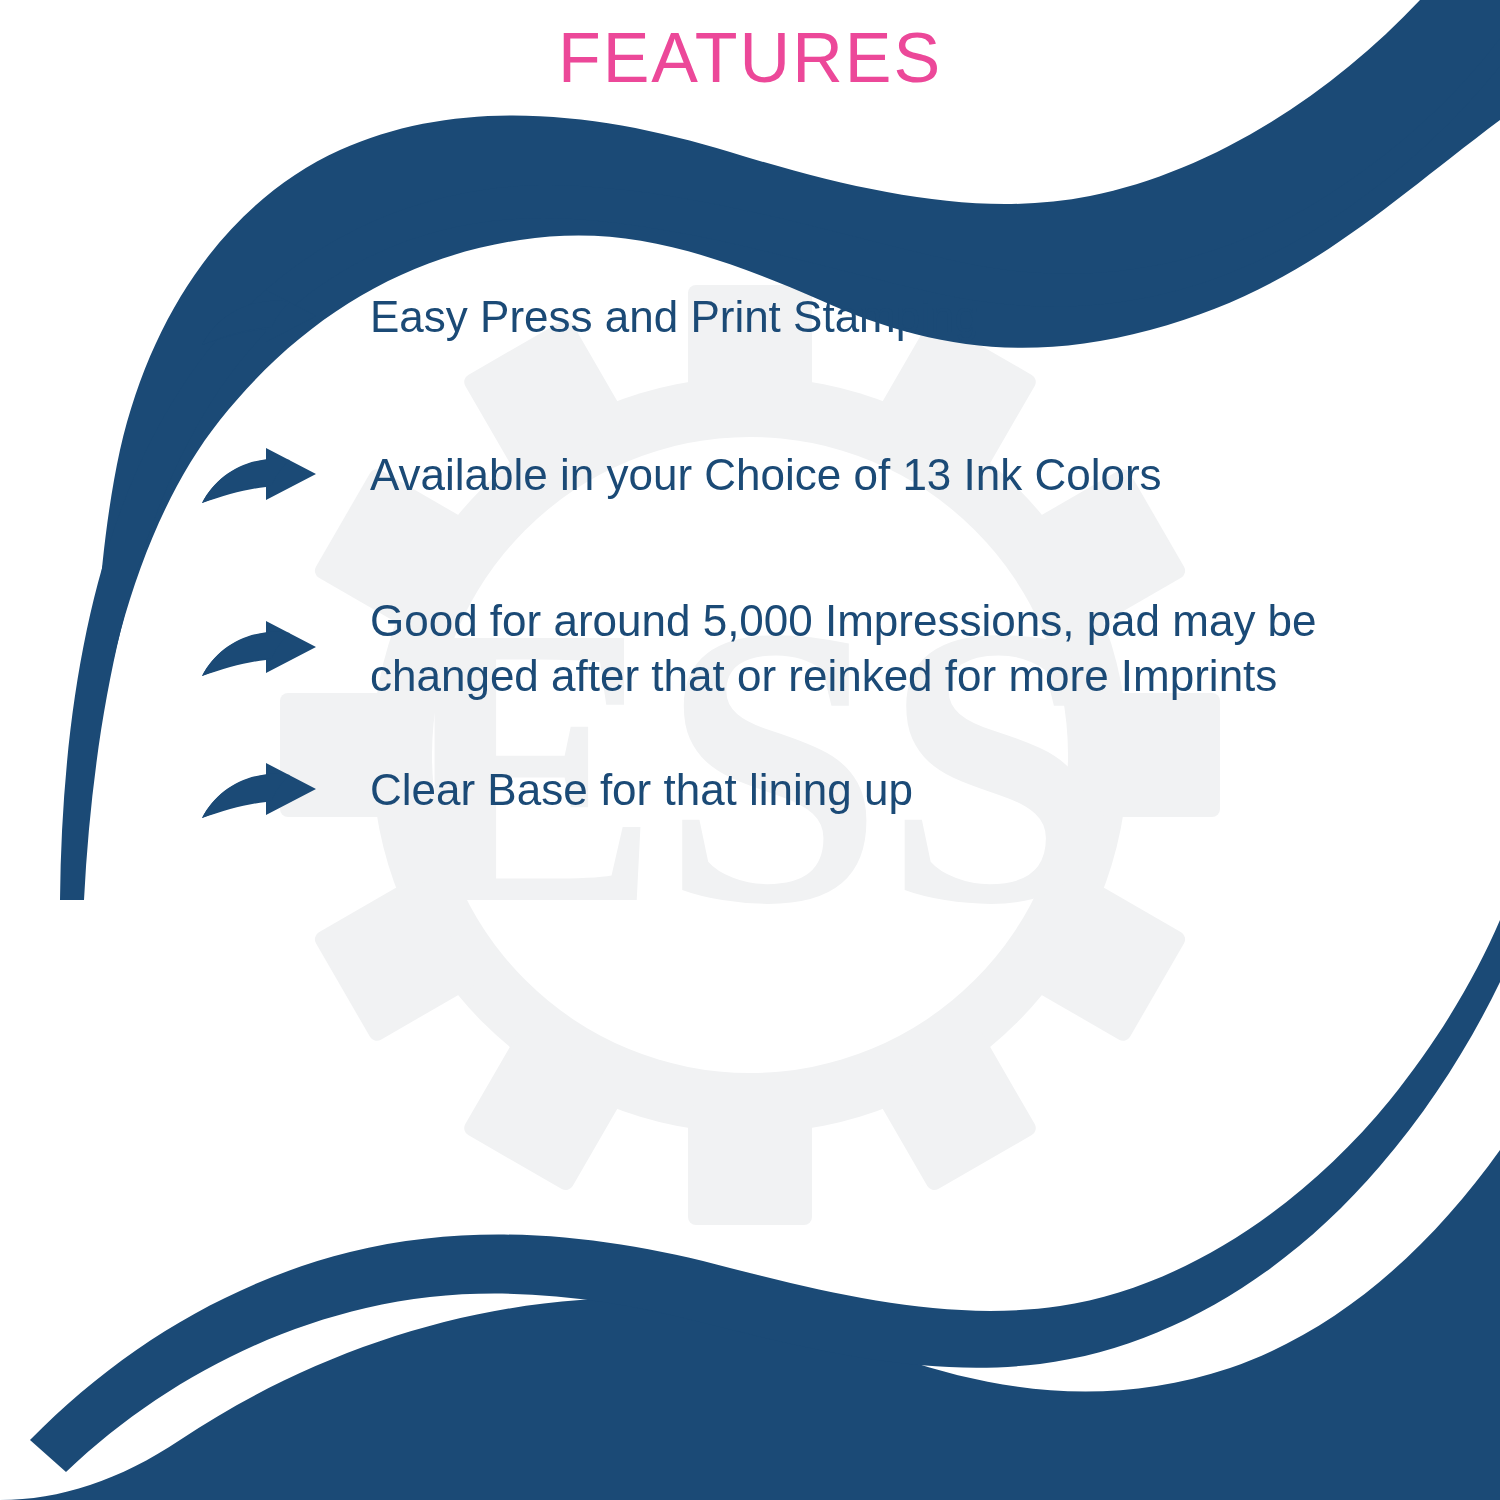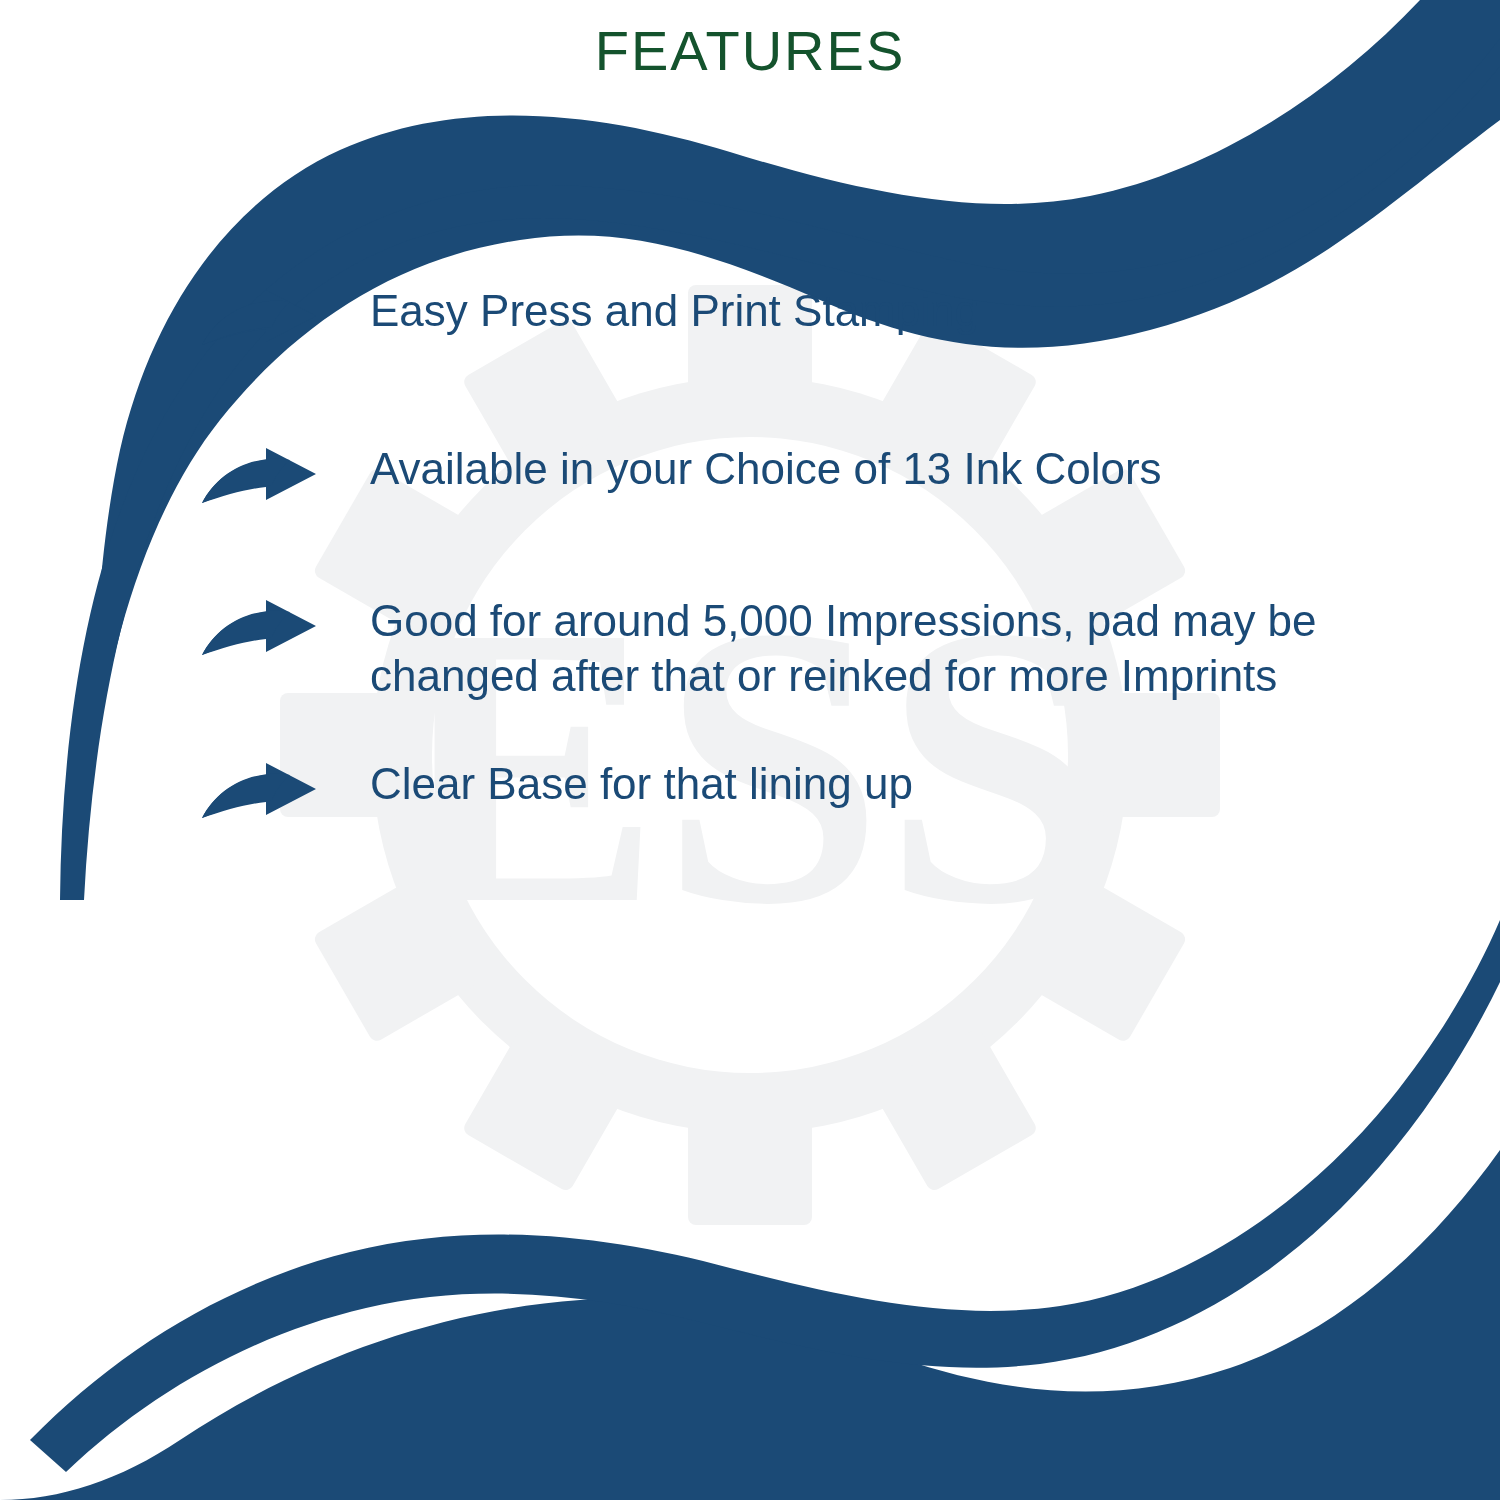"FEATURES" .header-title { color: #14532d -> #ec4899; font-size: 56px -> 70px }
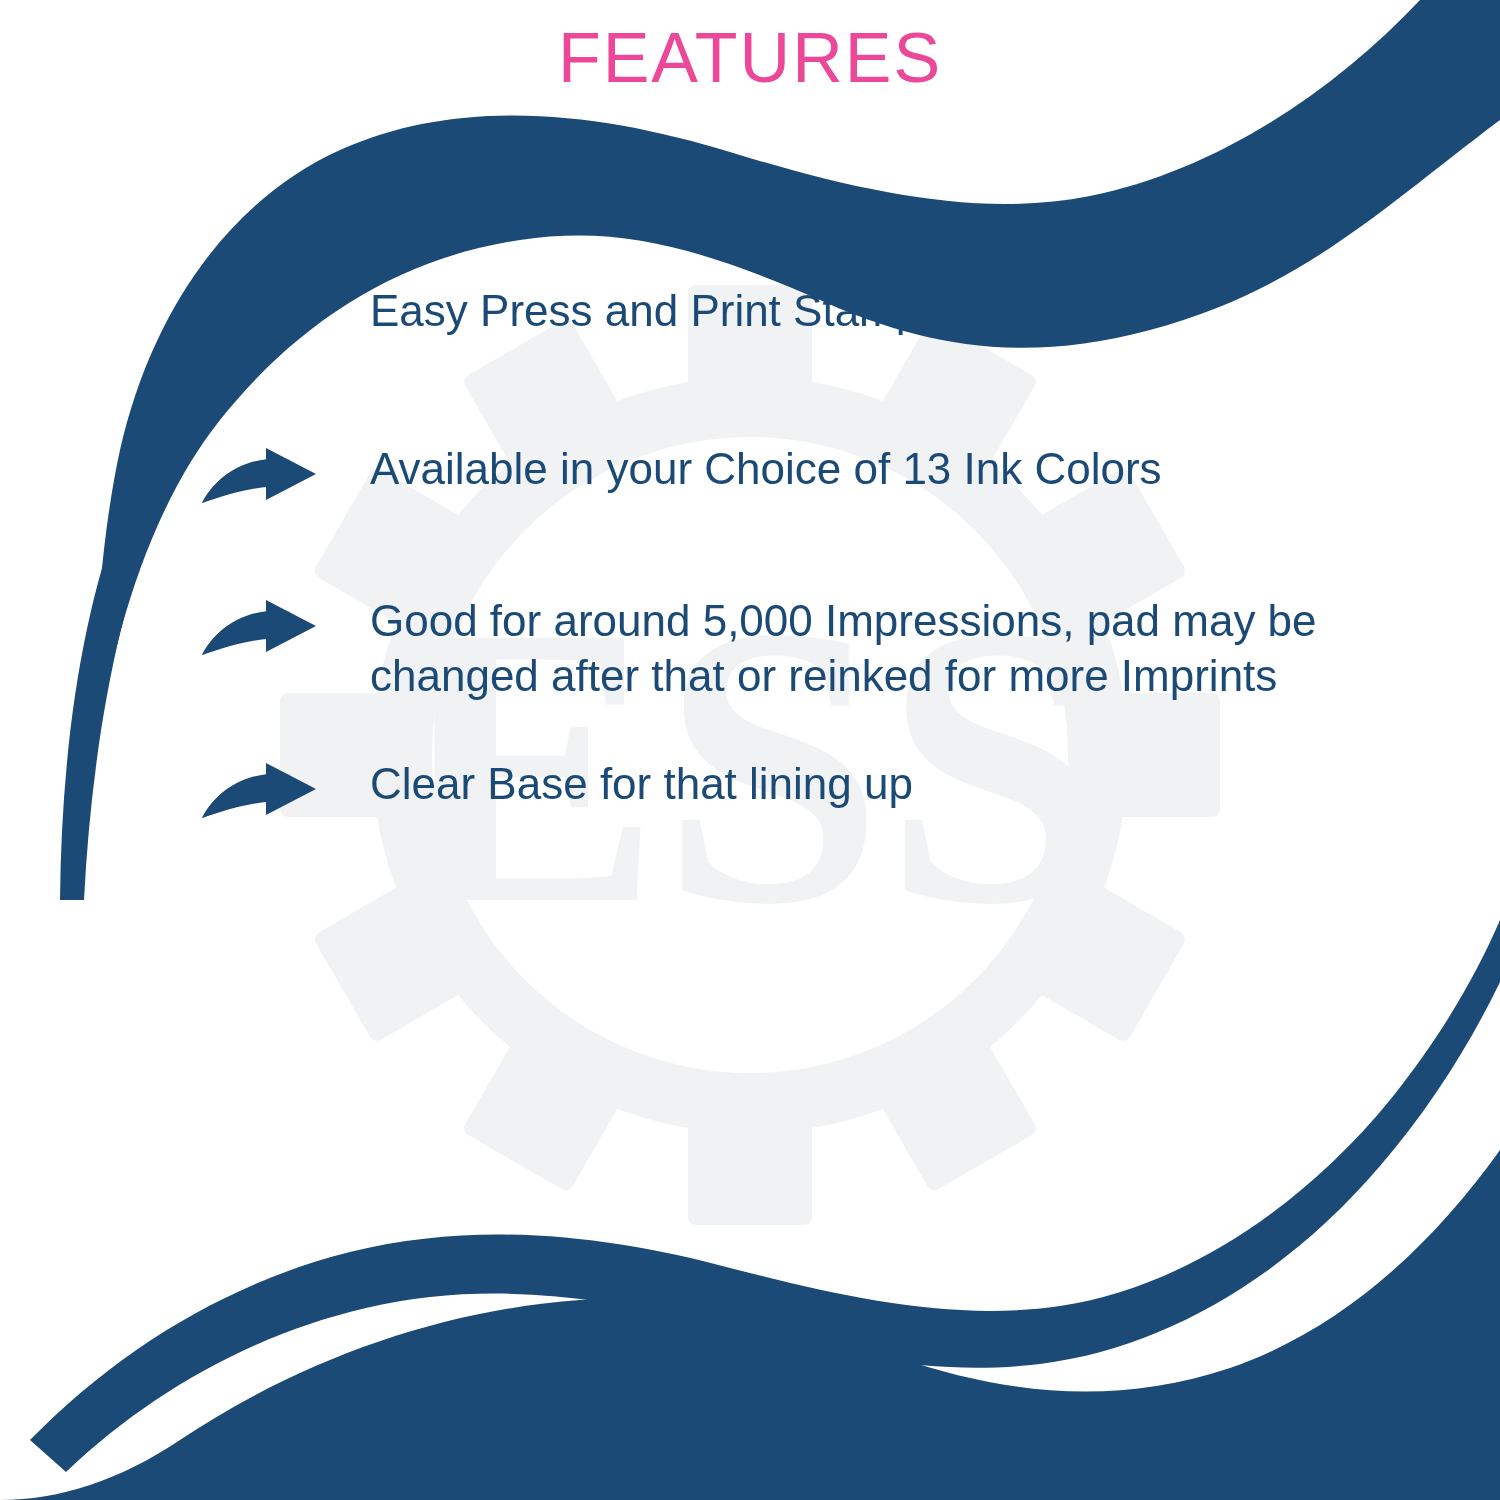"Easy Press and Print Stamping" .feature-row { align-items: flex-start -> center }
